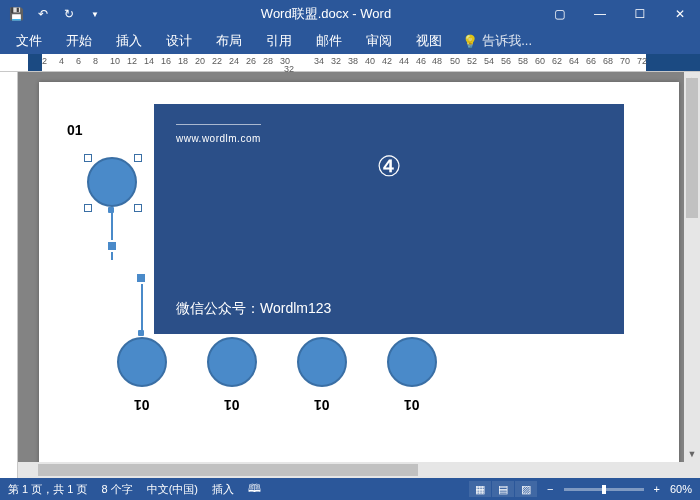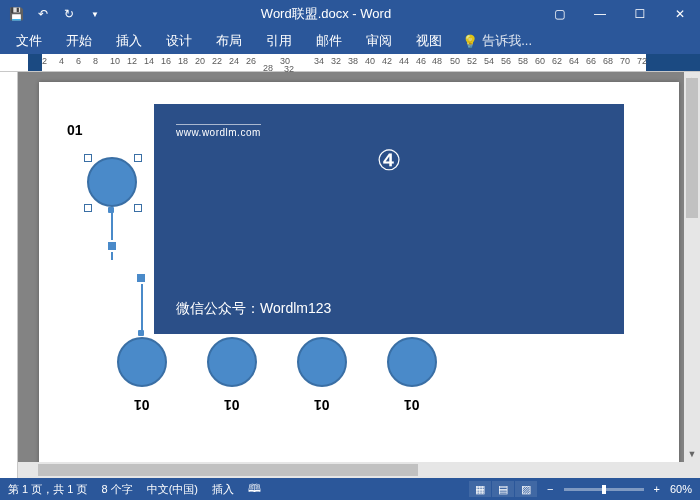"28" span.rtick { margin-top: 7px -> none }
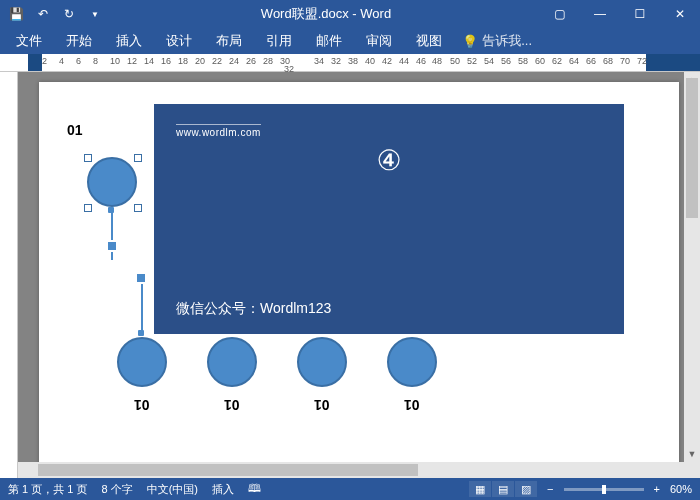"www.wordlm.com" .logo-url { padding-top: 2px -> 8px }
